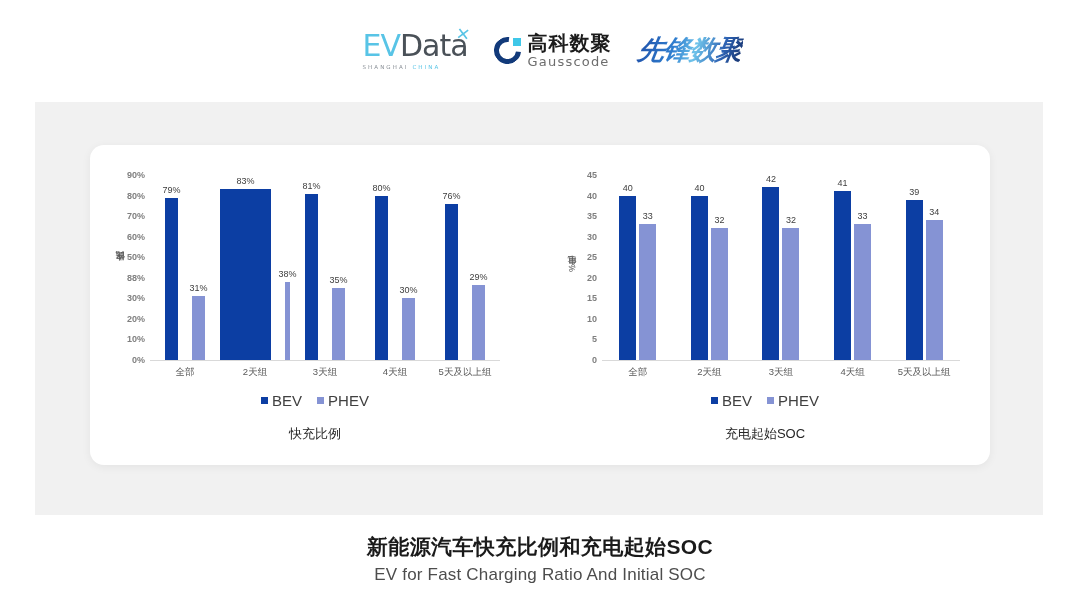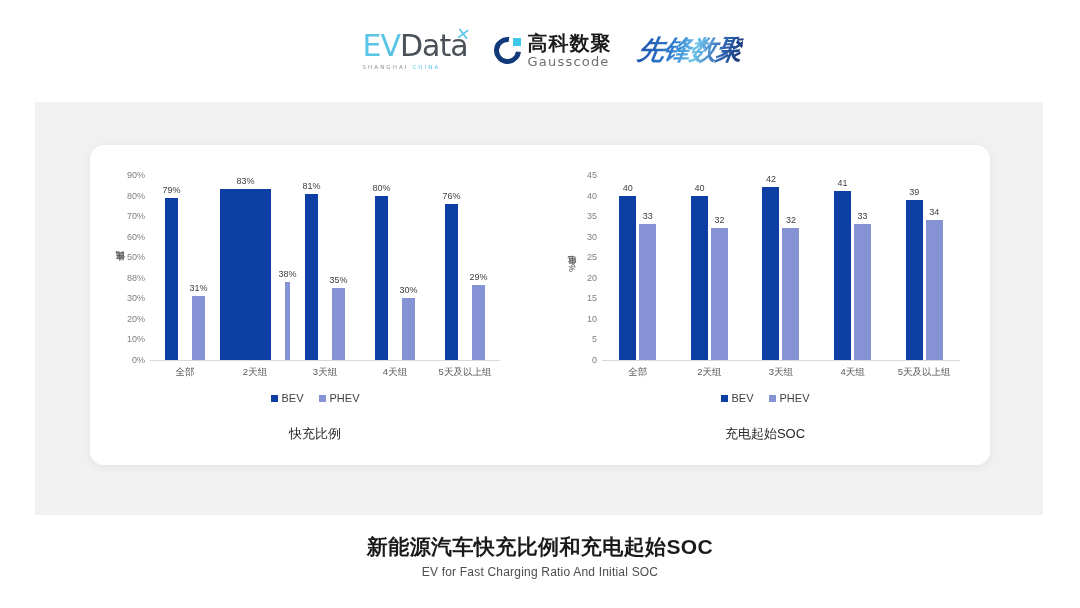"90%" .ytick { font-weight: none -> bold }
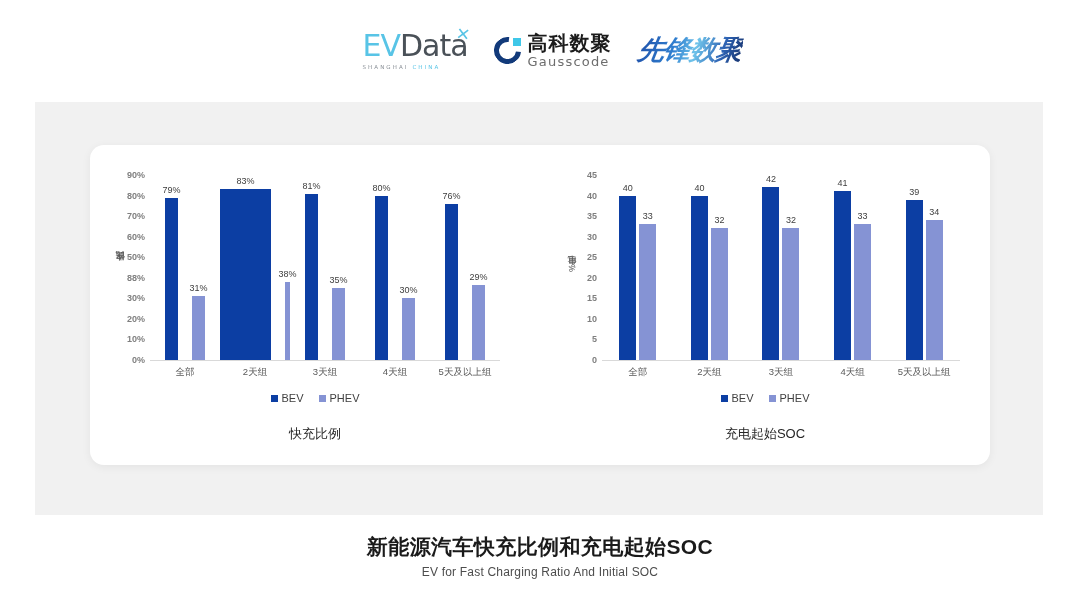"BEV" .legend { font-size: 11px -> 15px }
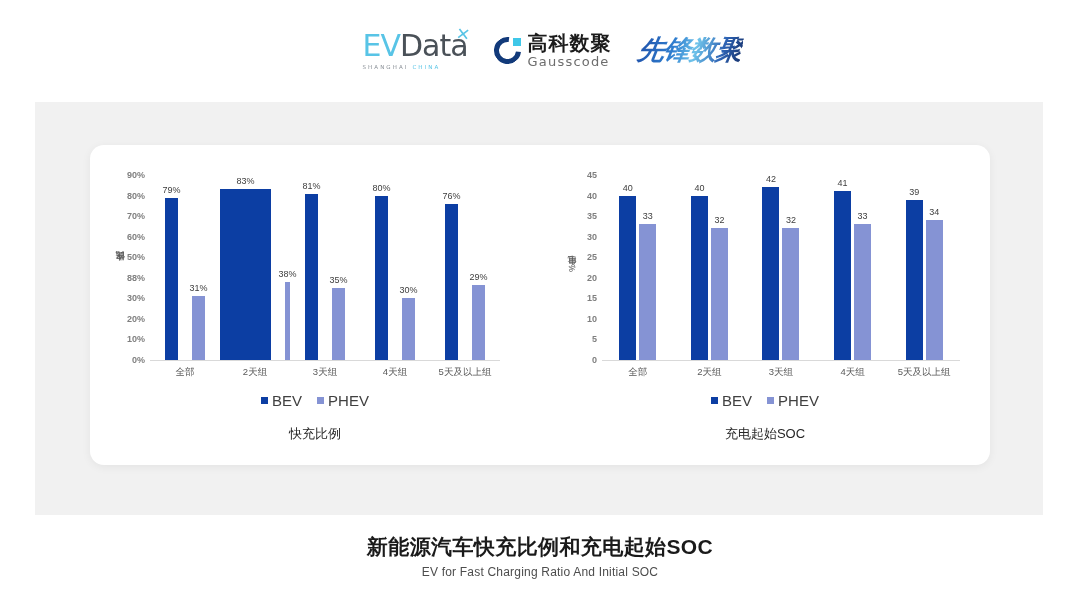"EV for Fast Charging Ratio" .sub-title { font-size: 12px -> 17px }
